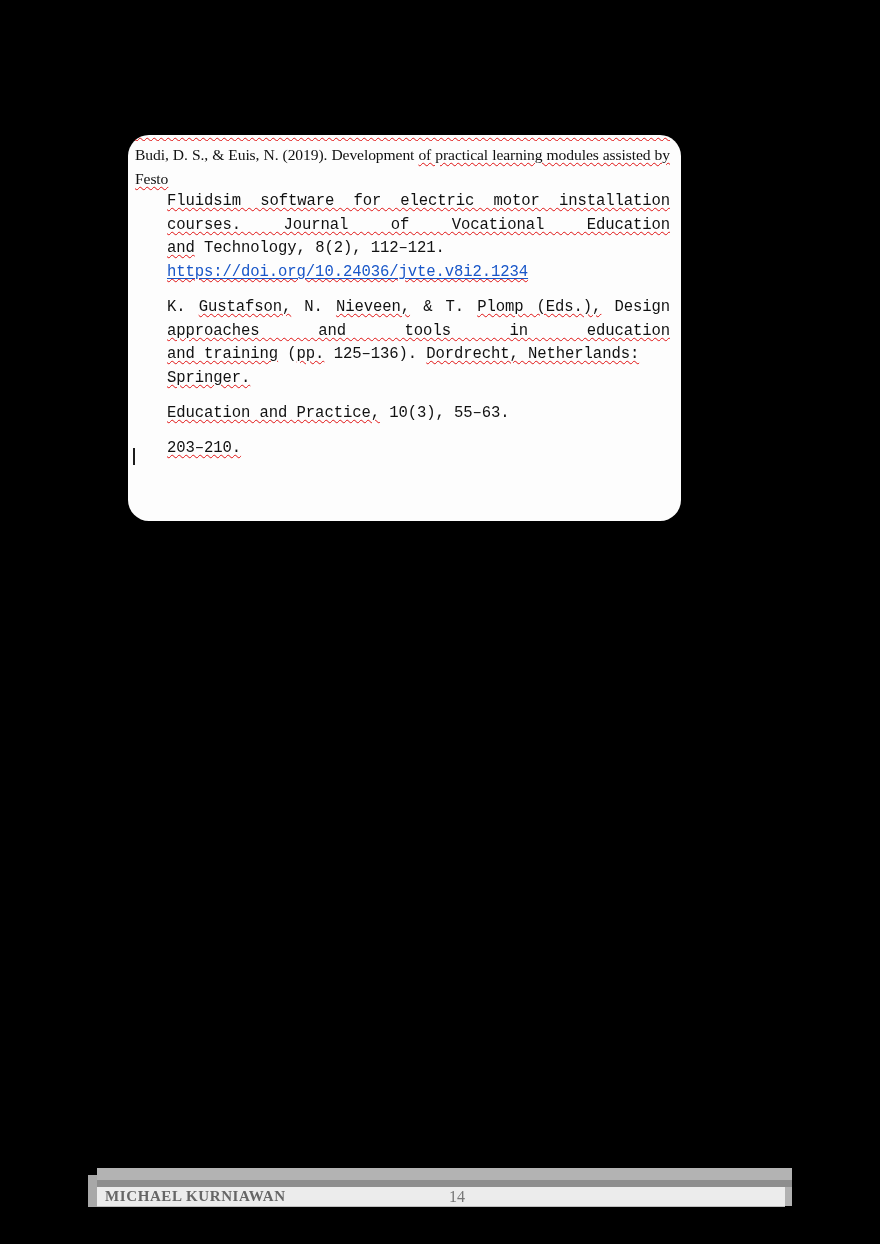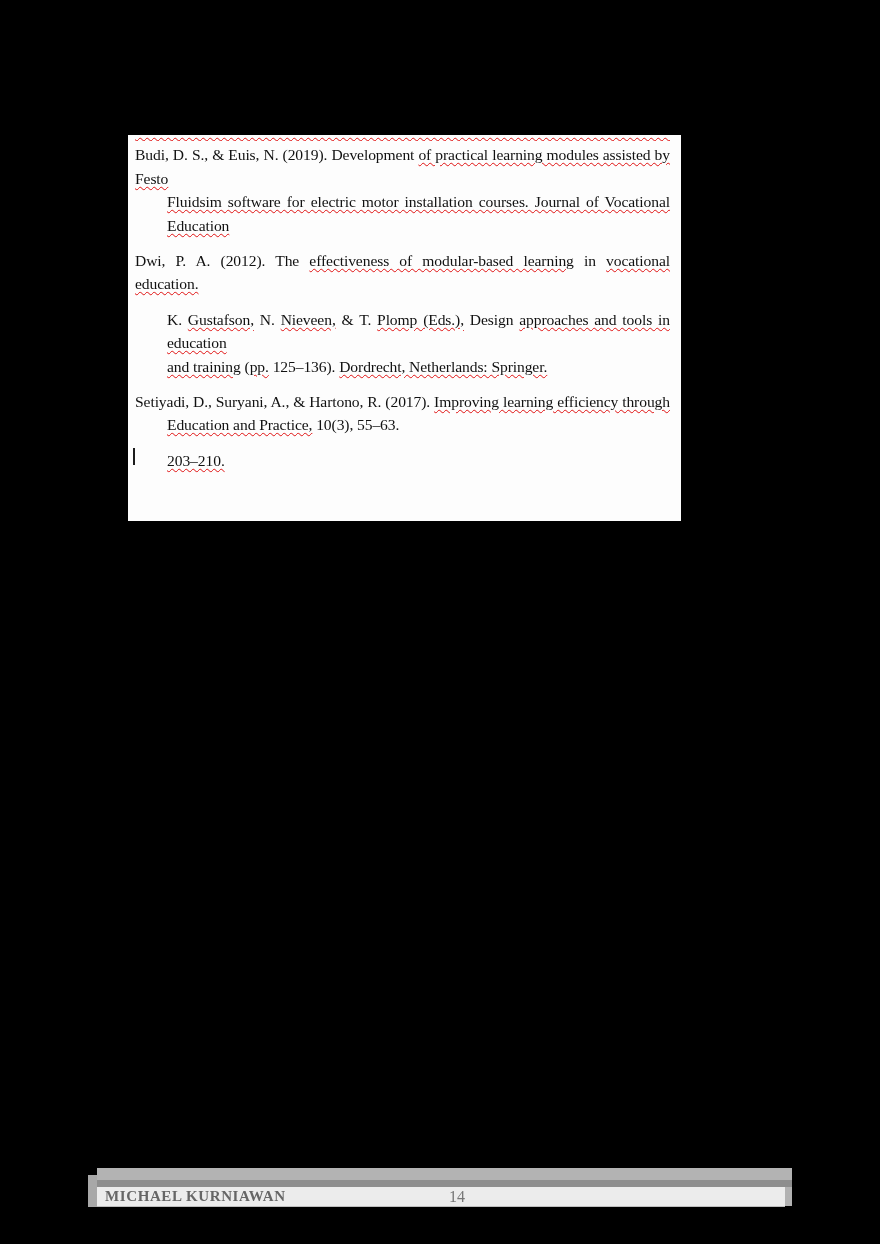"Budi, D. S., & Euis," .doc-page { border-radius: none -> 21px }
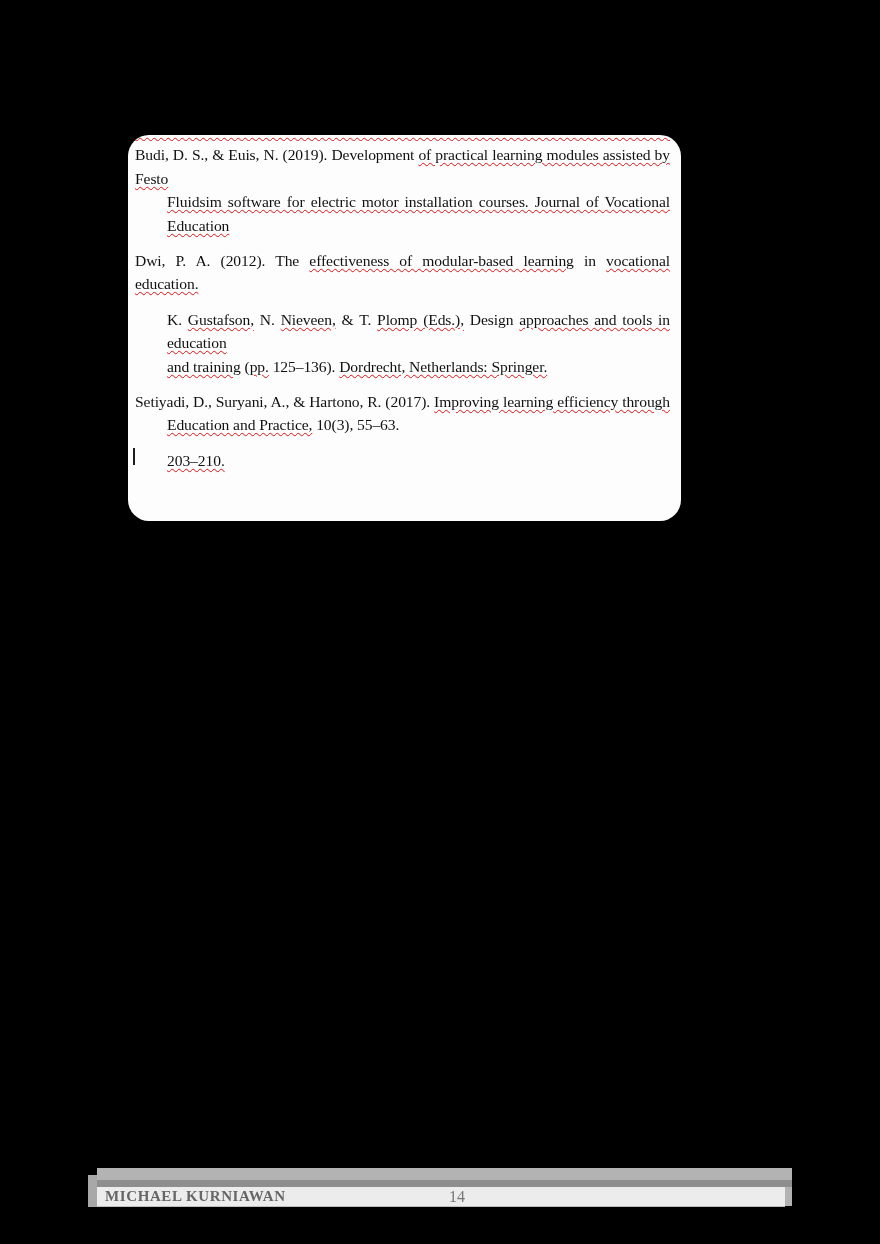"Fluidsim software for electric motor" .line.cont { font-family: none -> Liberation Mono, monospace }
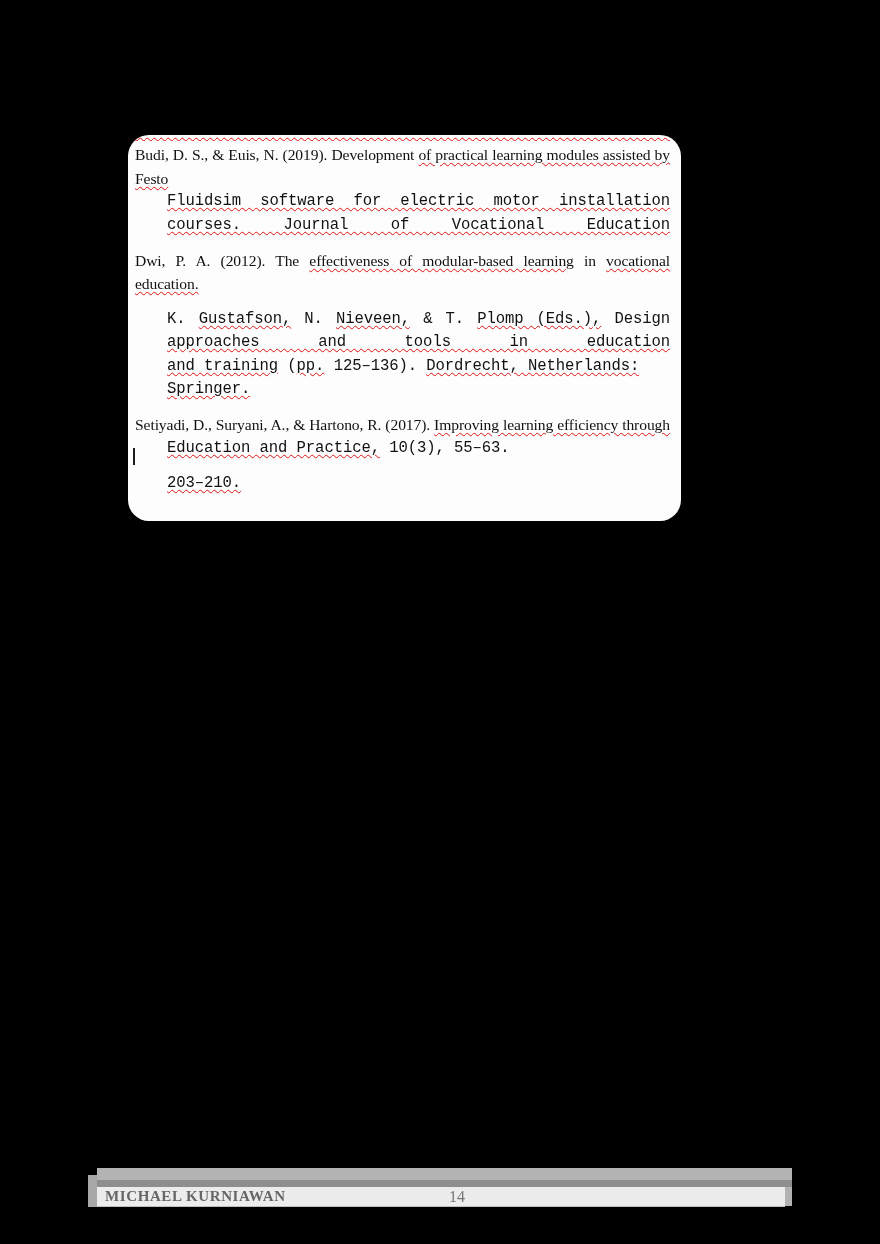"and Technology, 8(2), 112–121." div.line { html: none -> <div><span>and</span><span> Technology, 8(2), 112–121. </span><span><span>https://doi.org/10.24036/jvte.v8i2.1234</span></span></div> }
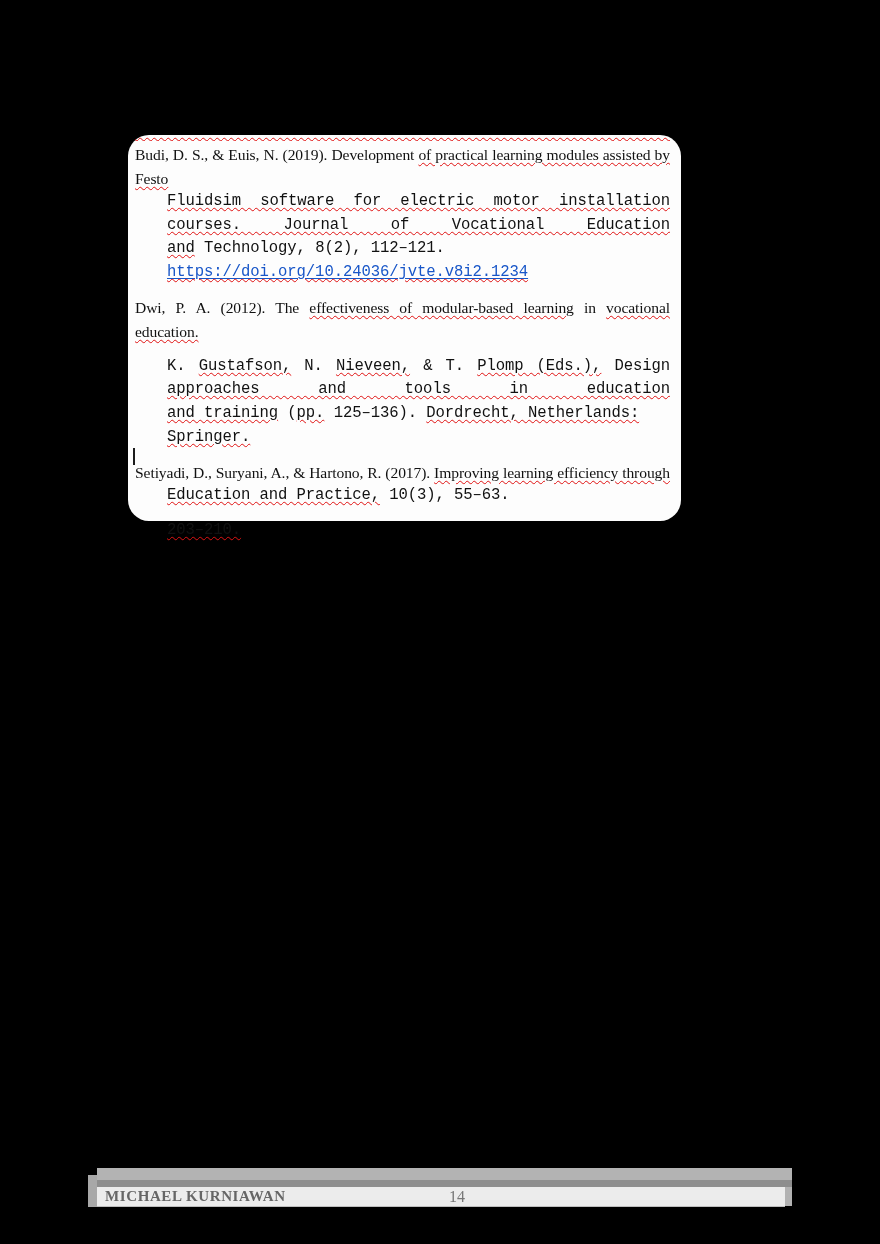"Dwi, P. A. (2012). The" div.line { html: <div><span>Dwi, P. A. (2012). The </span><span>effectiveness of modular-based learning</span><span> in </span><span>vocational education.</span></div> -> none }
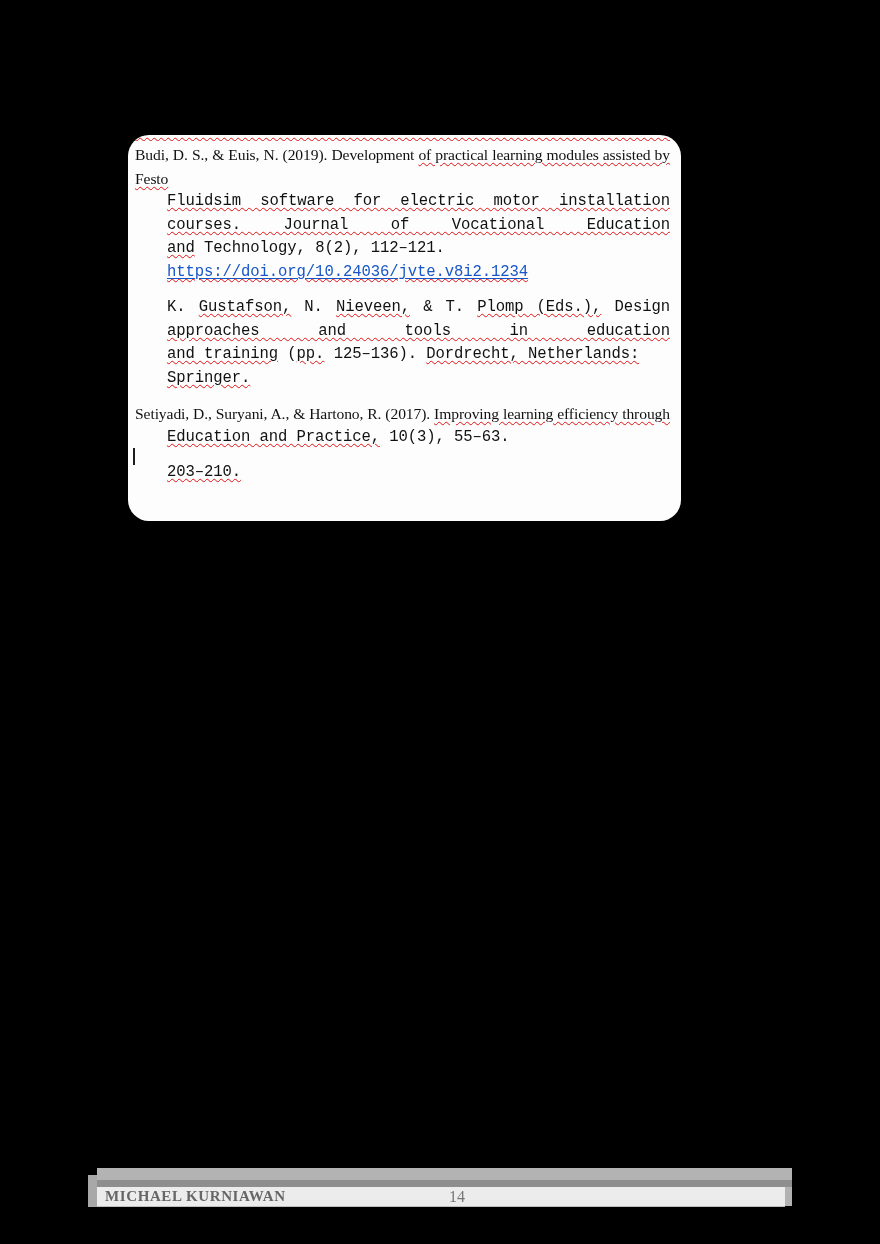"Setiyadi, D., Suryani, A., &" div.line { html: <div><span>Setiyadi, D., Suryani, A., &amp; Hartono, R. (2017). </span><span>Improving learning efficiency through</span></div> -> none }
